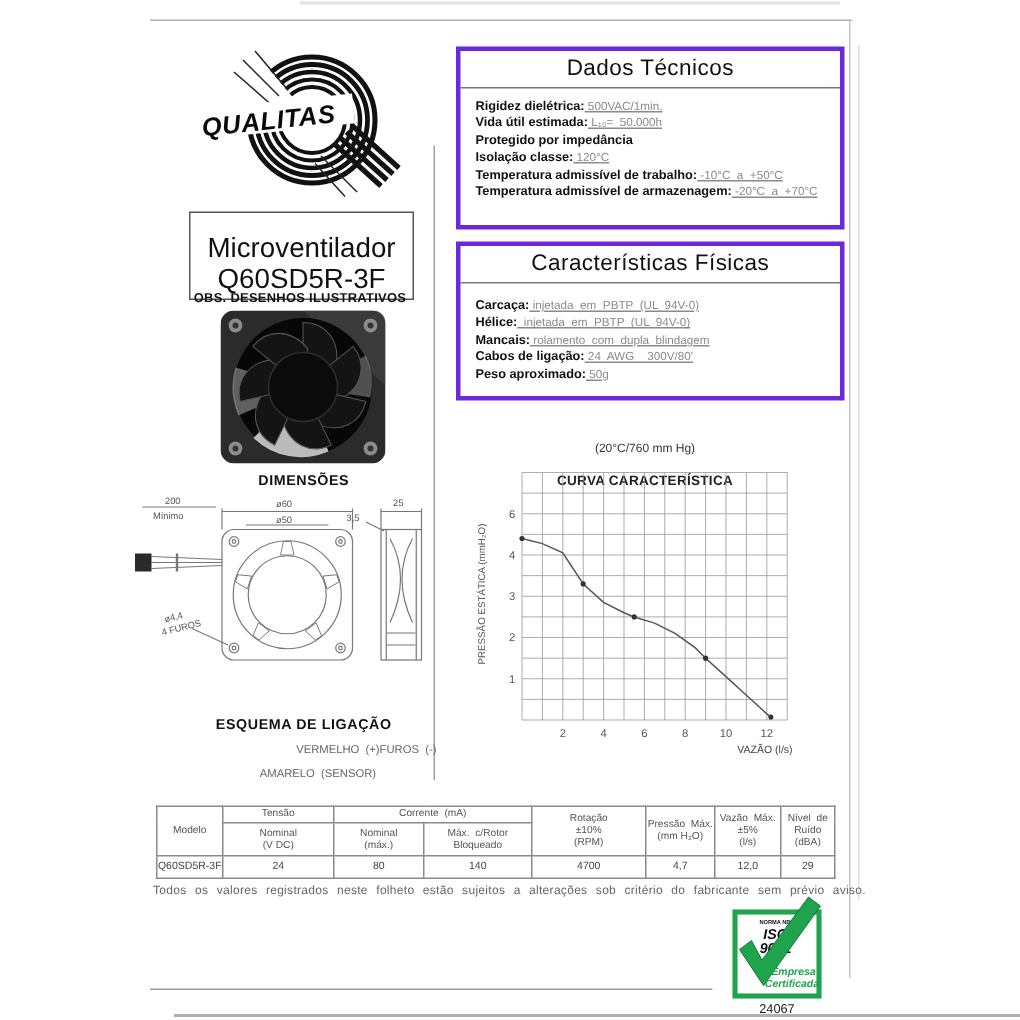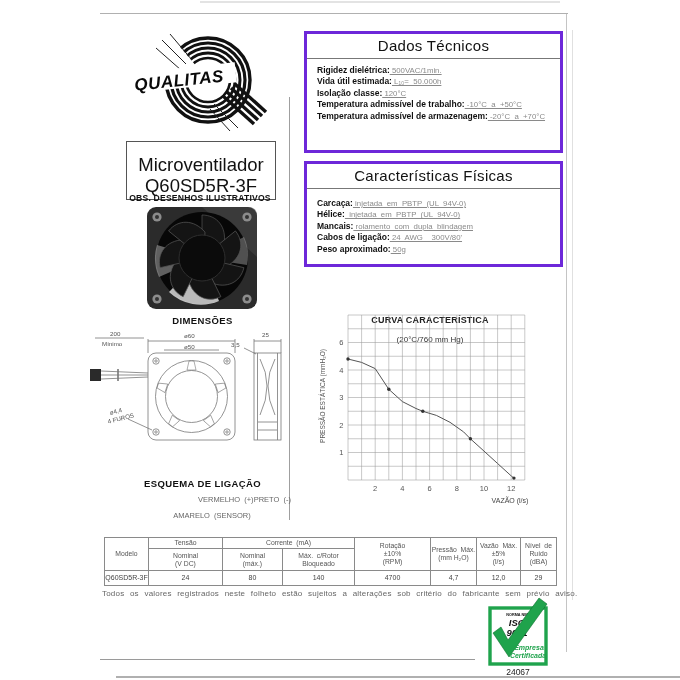"Protegido por impedância" div.specline { html: none -> <div><b>Protegido por impedância</b><span></span></div> }
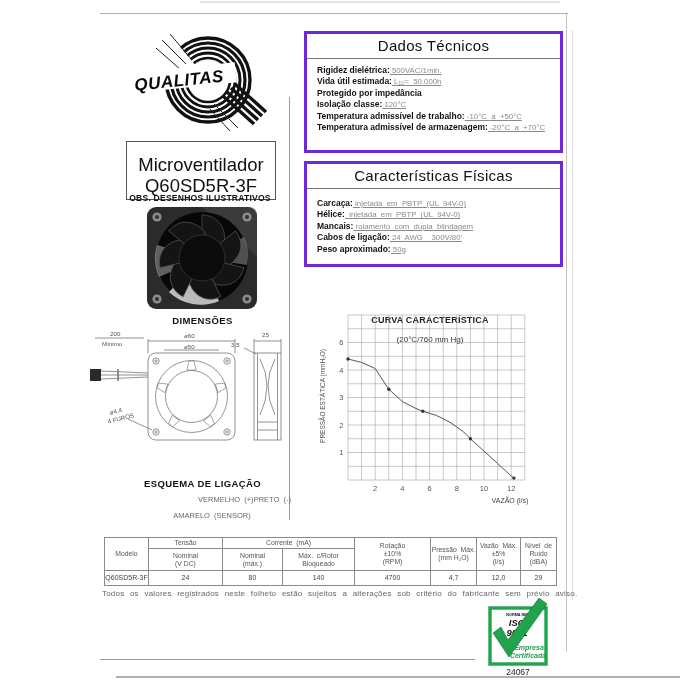"(20°C/760 mm Hg)" div.abs { margin-top: 41px -> none }
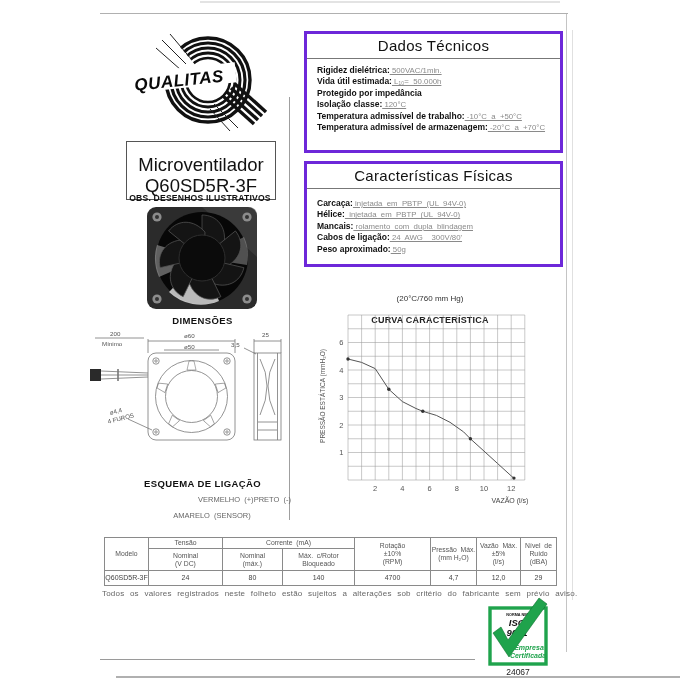"PRETO (-)" span { text: PRETO -> FUROS }
